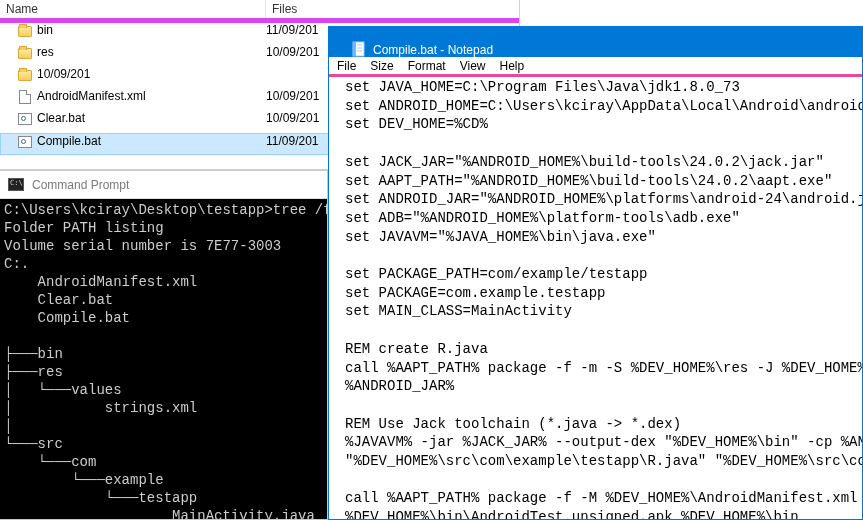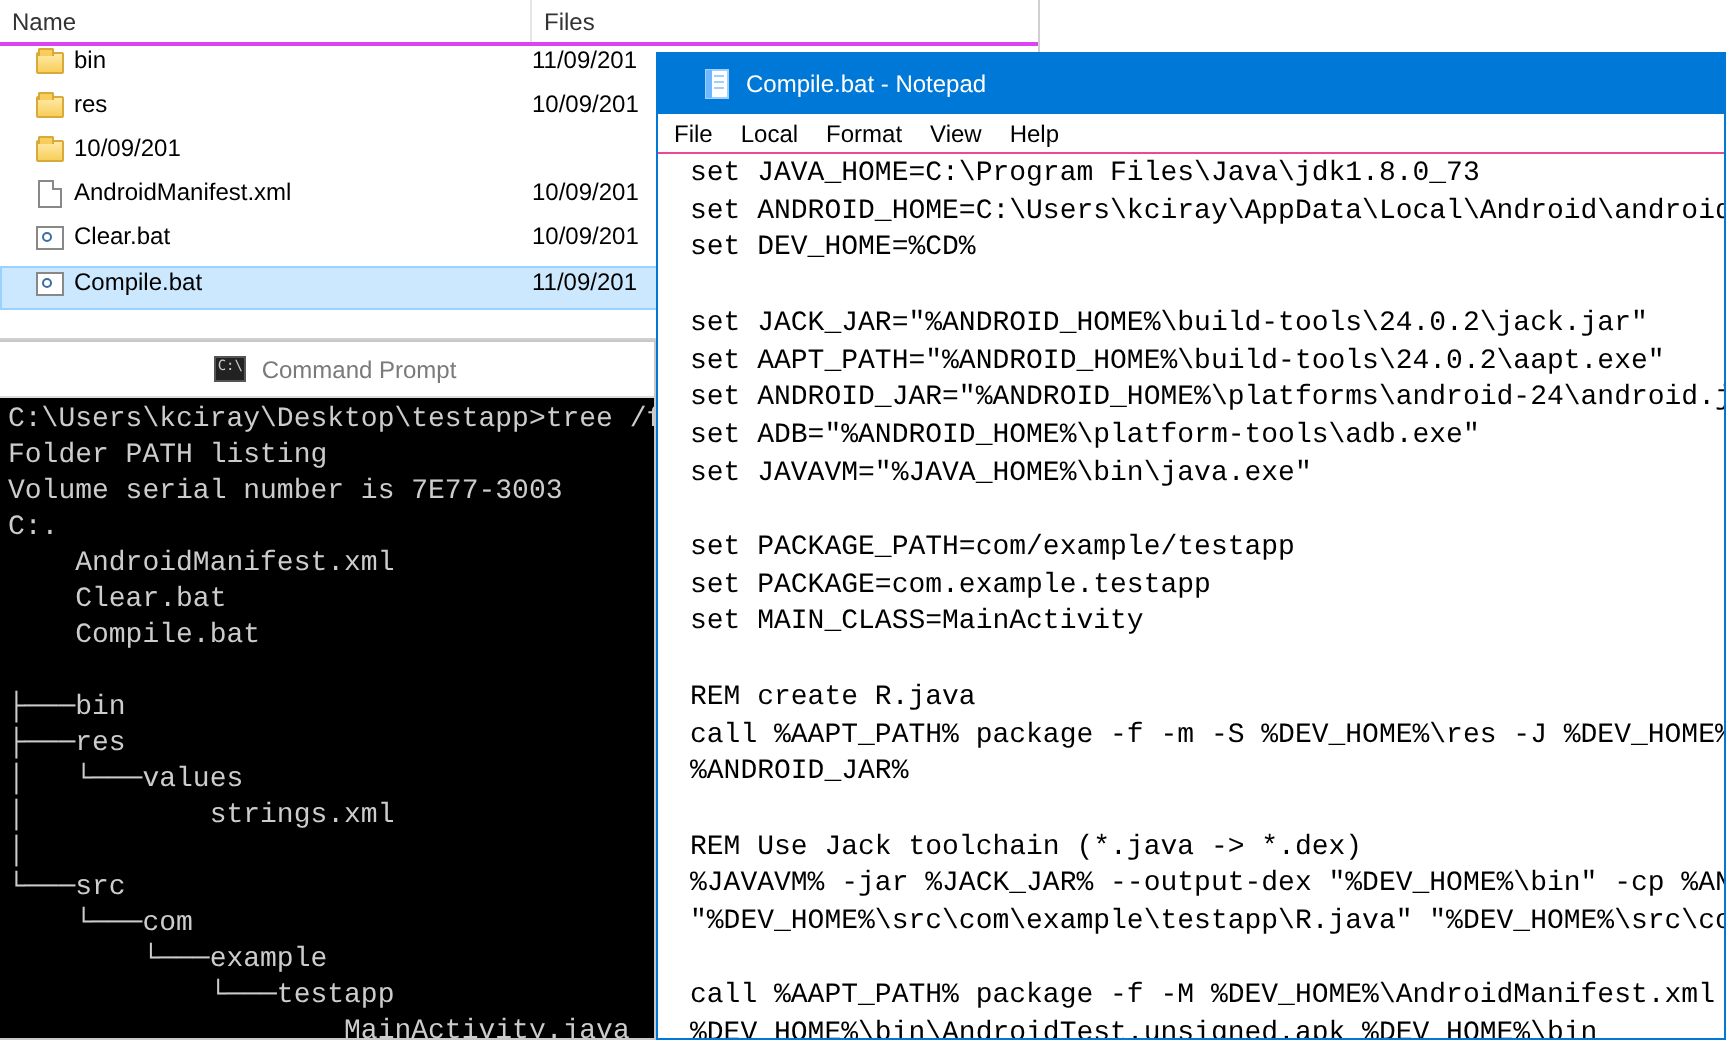"Name" .exp-header { border-bottom: 2px solid #d946ef -> 5px solid #d946ef }
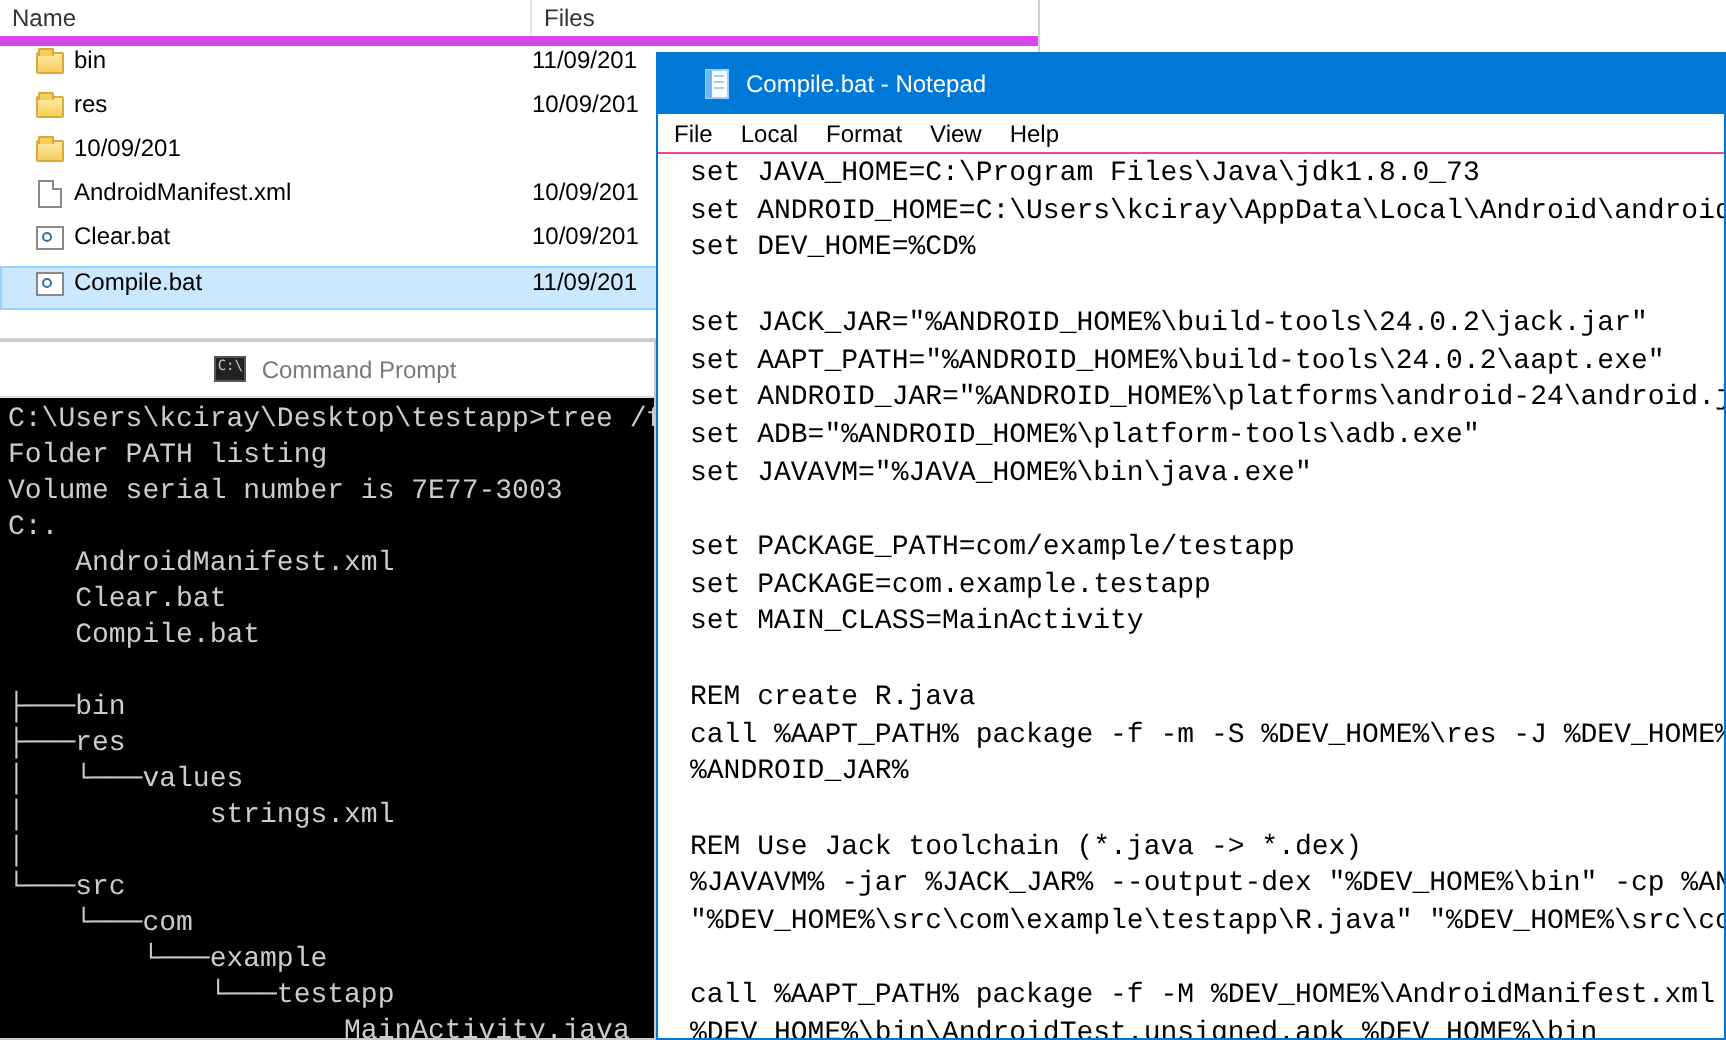"Compile.bat - Notepad" .np-title { align-items: center -> flex-end }
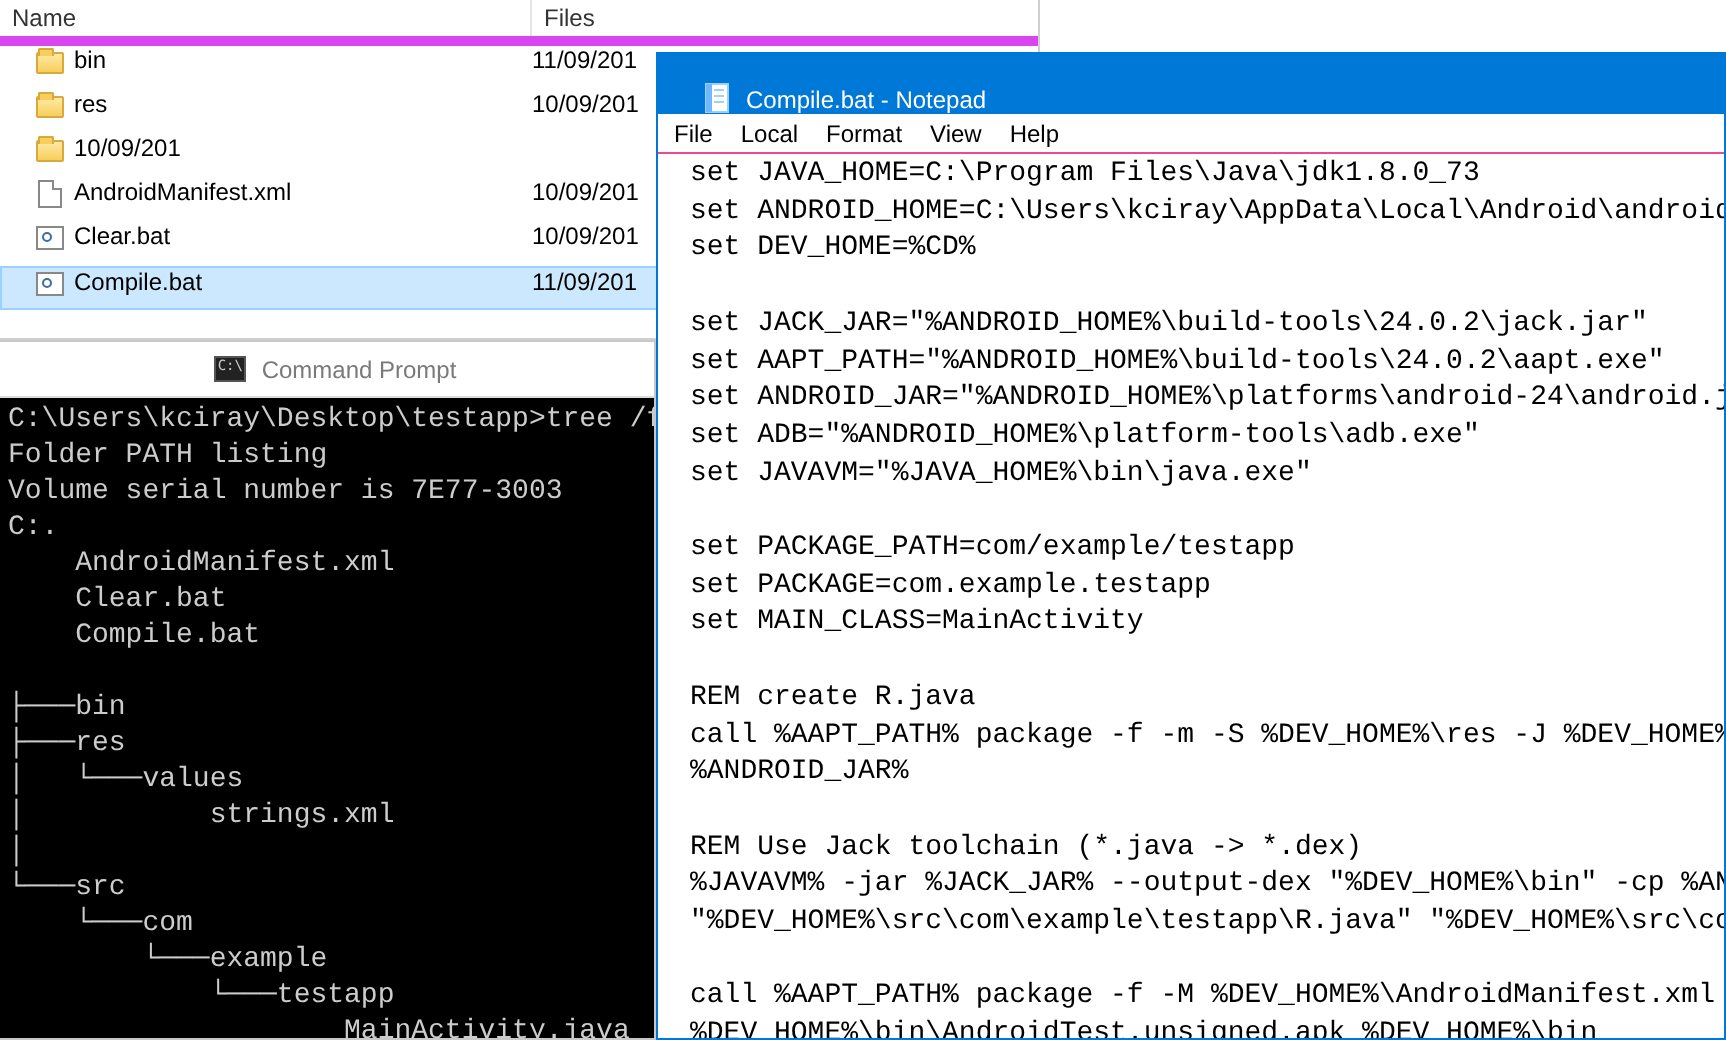"File" .np-menu { border-bottom: 1px solid #ec4899 -> 3px solid #ec4899 }
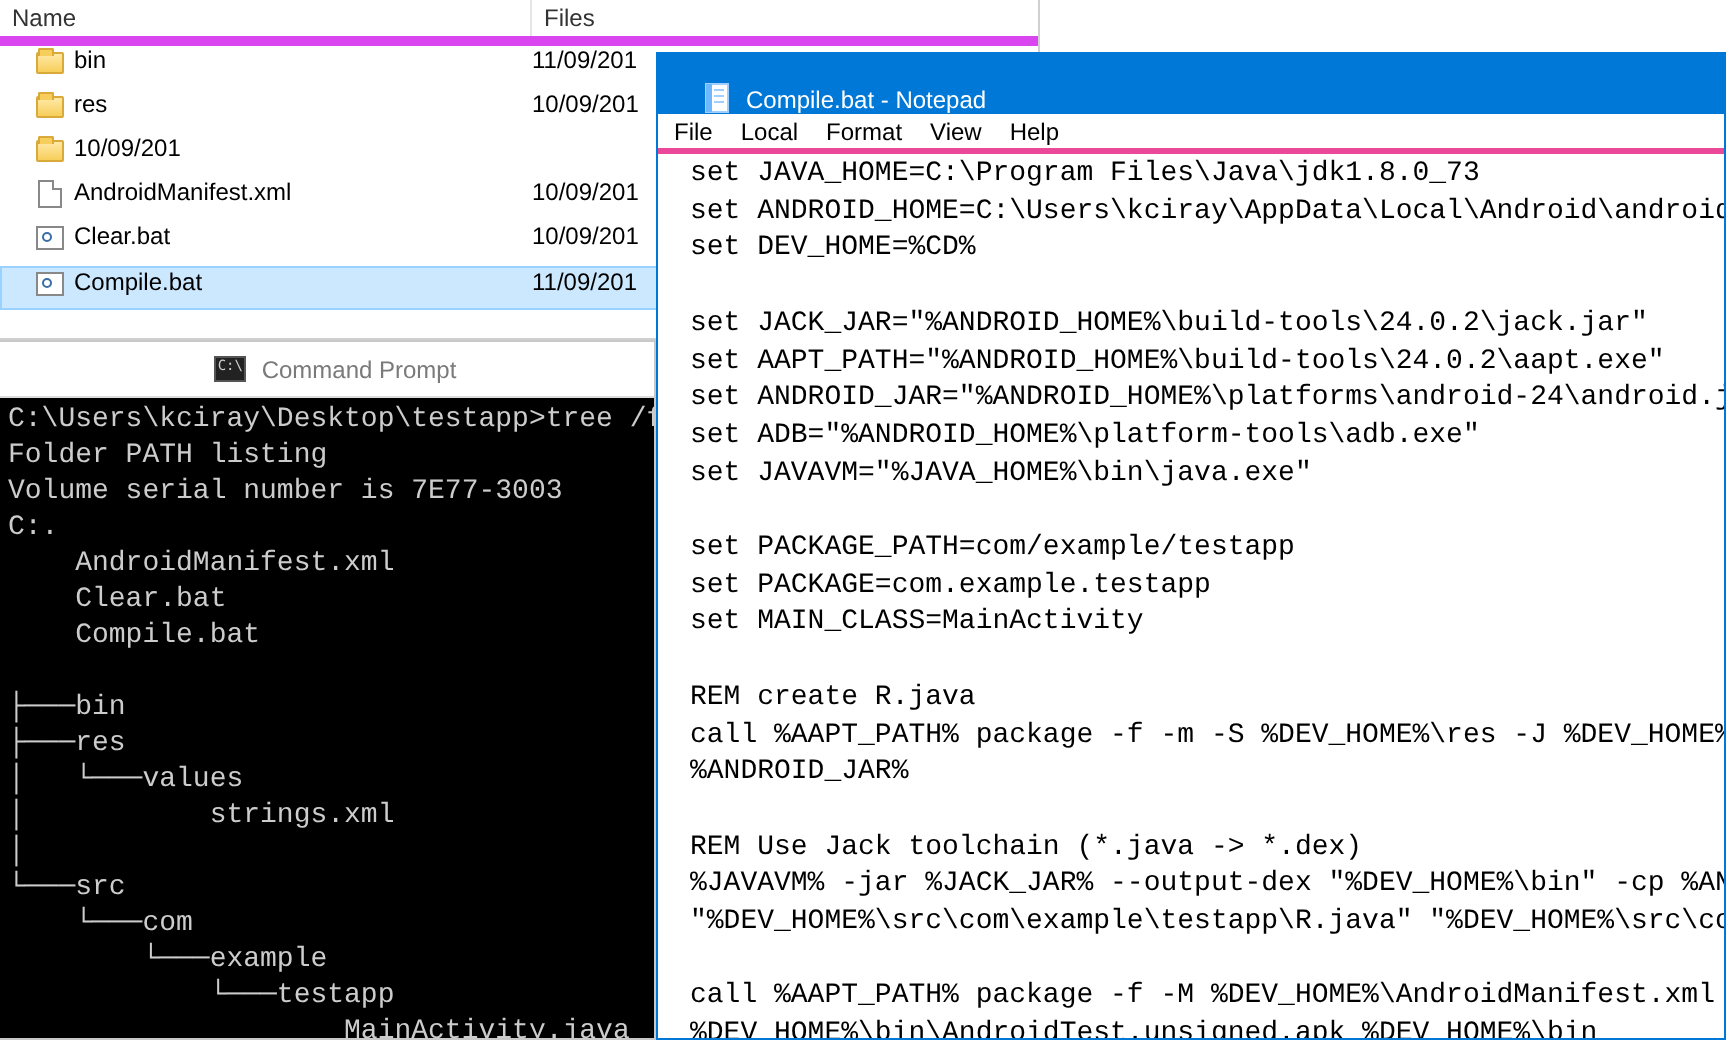"Local" span { text: Local -> Size }
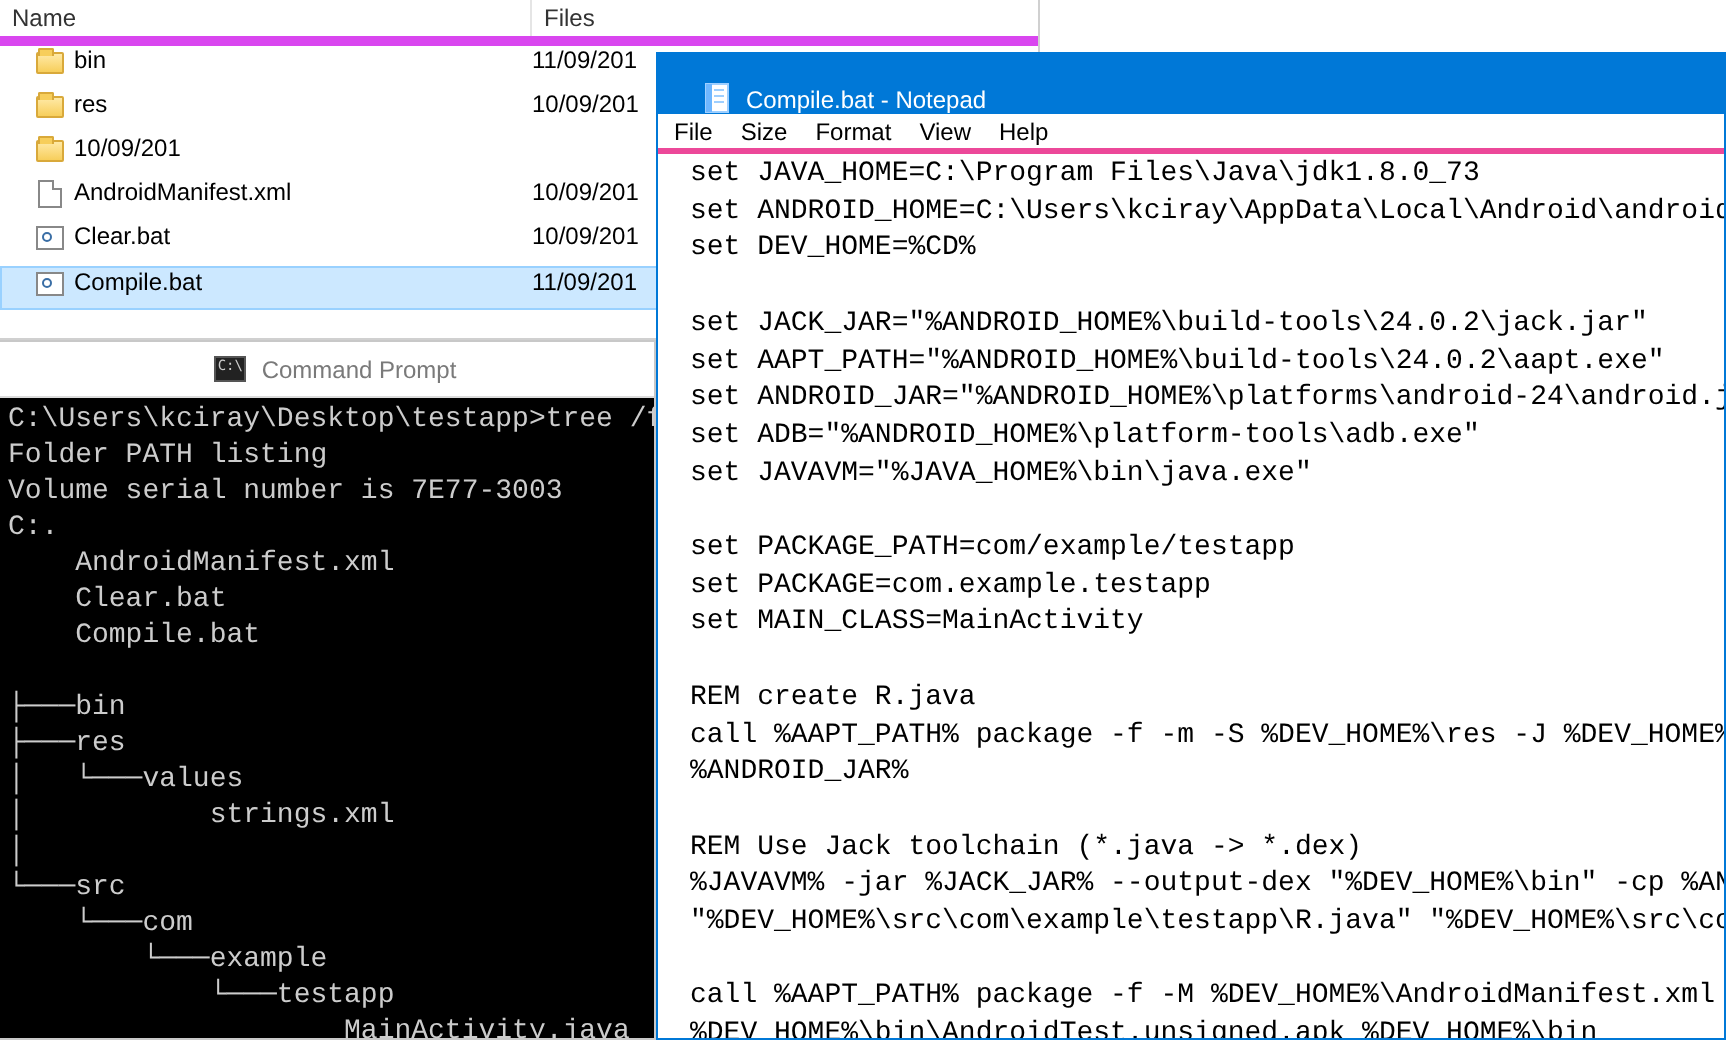"Command Prompt" .cmd-title { justify-content: center -> none }
